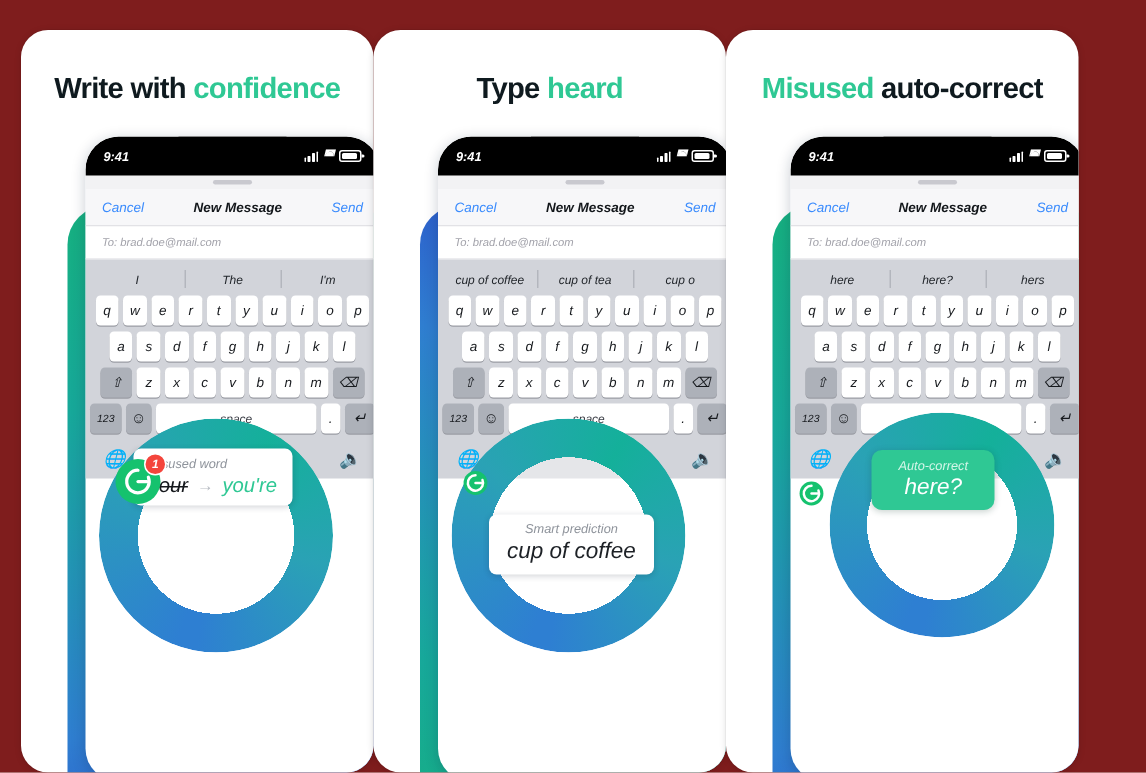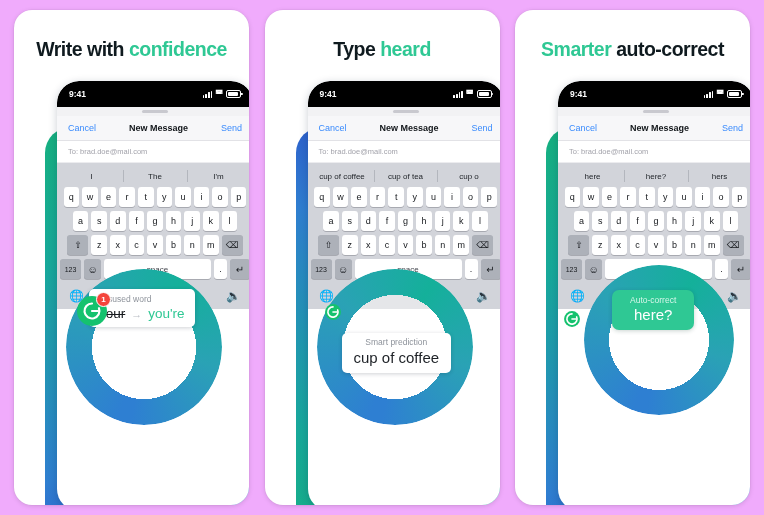"Write with confidence" .app-shots { background: #f0abfc -> #7f1d1d; justify-content: space-between -> flex-start; padding: 10px 14px -> 20px 14px }
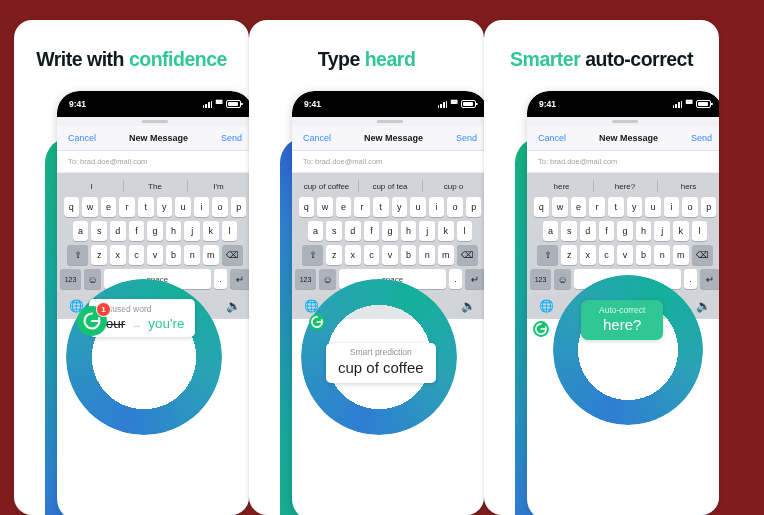"Smarter" span.accent { text: Smarter -> Misused }
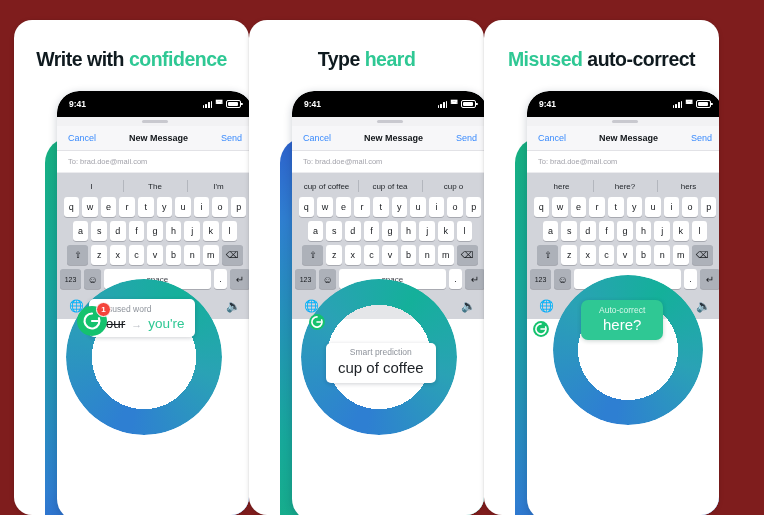"9:41" .phone-wrap { font-style: none -> italic }
